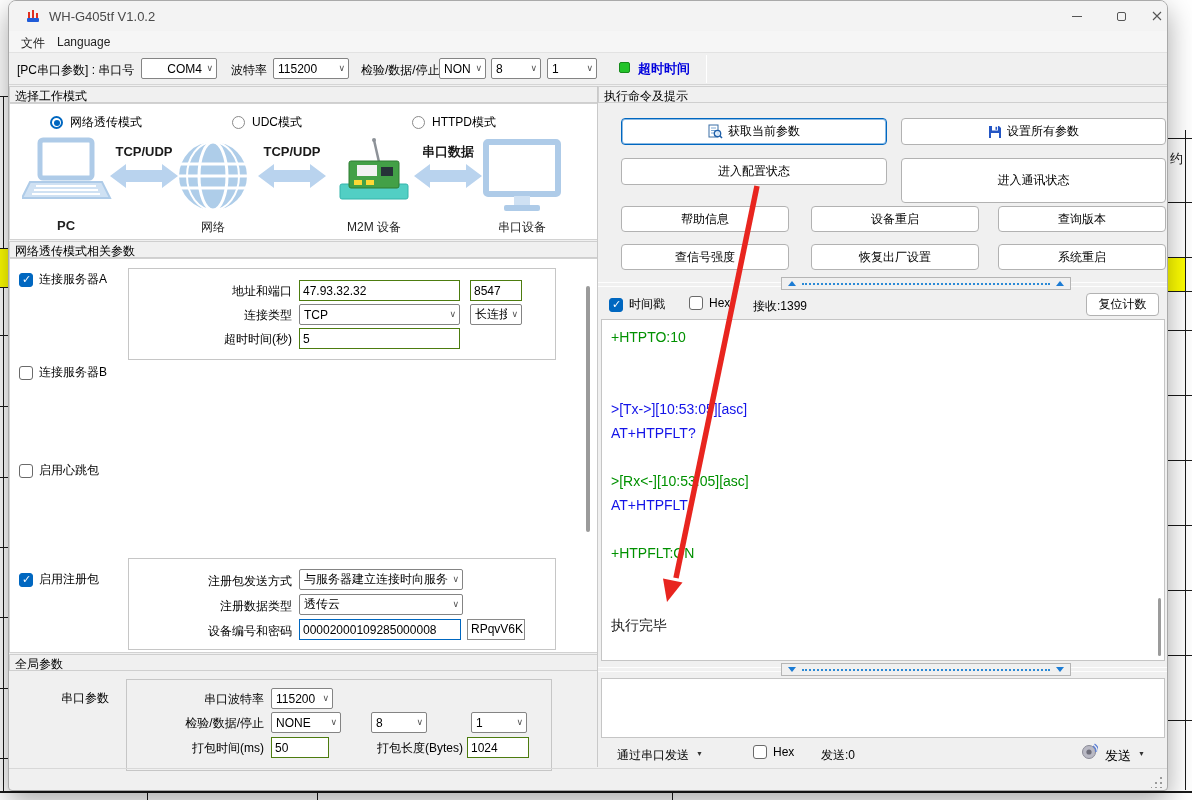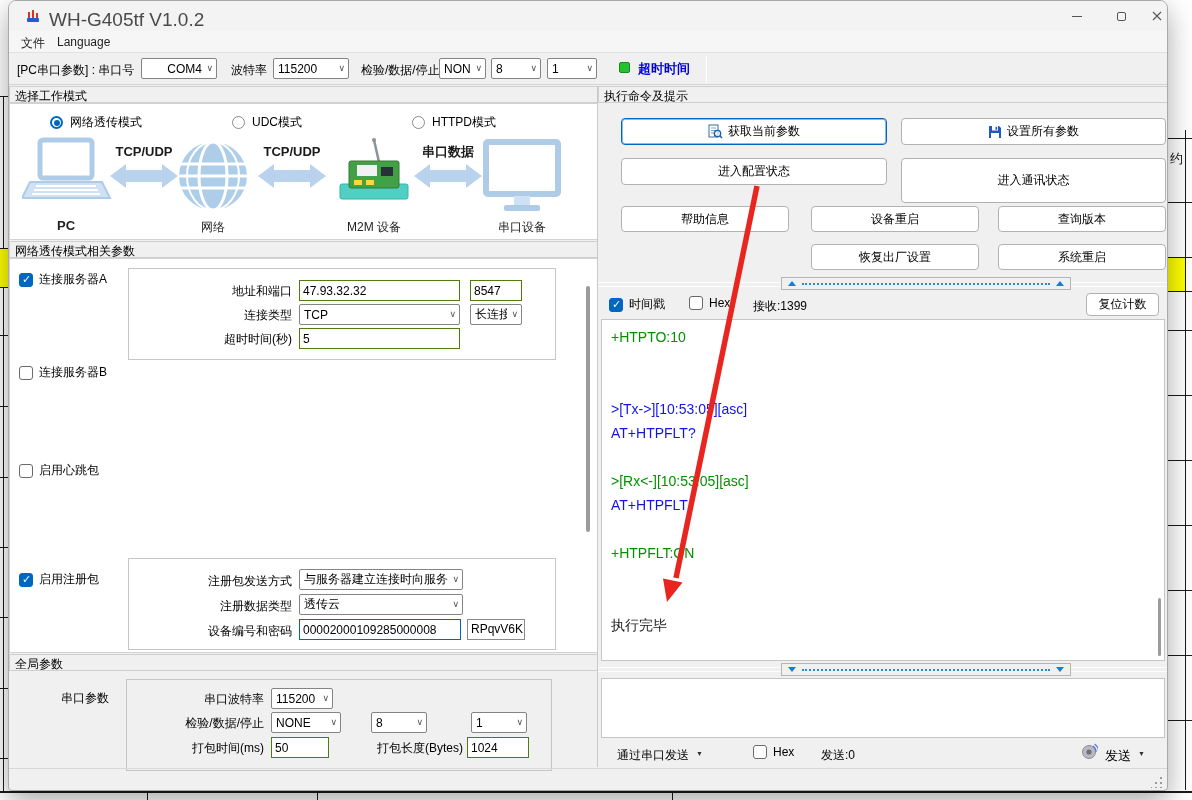"WH-G405tf V1.0.2" .title-text { font-size: 19px -> 13px }
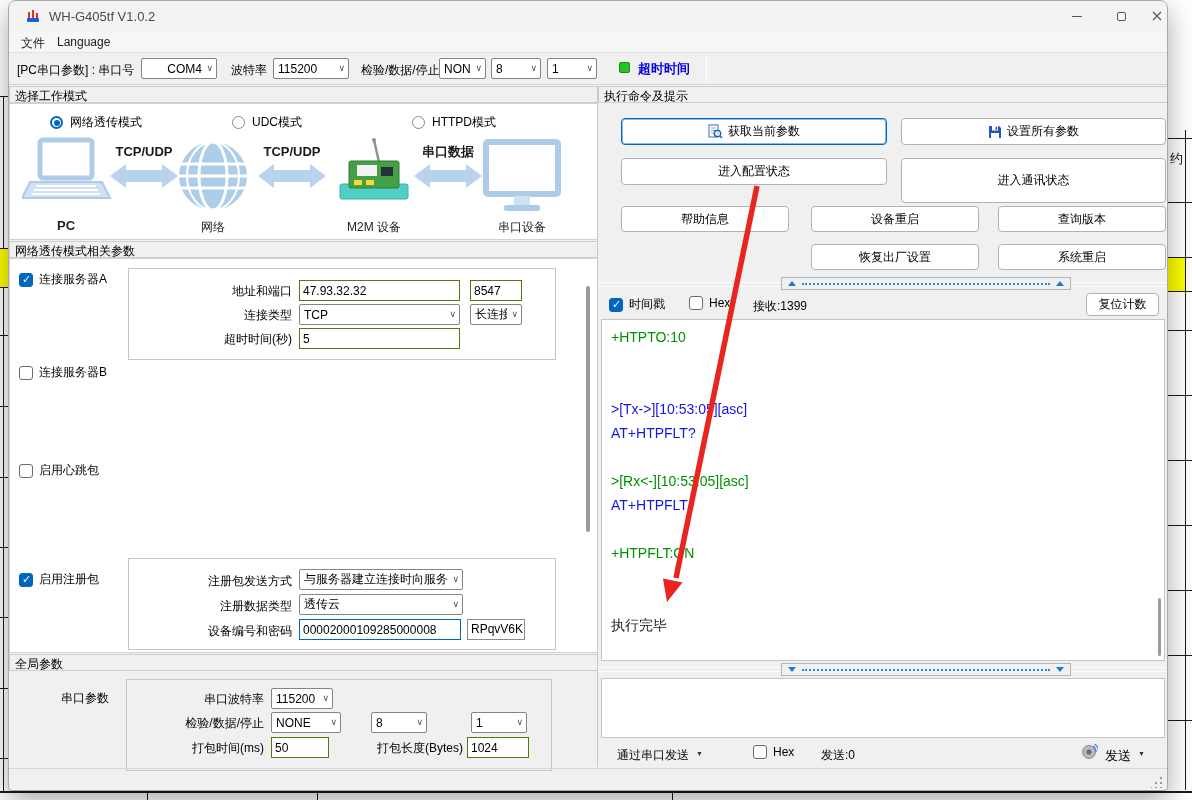"查信号强度" div.btn { html: none -> <div> <span>查信号强度</span> </div> }
